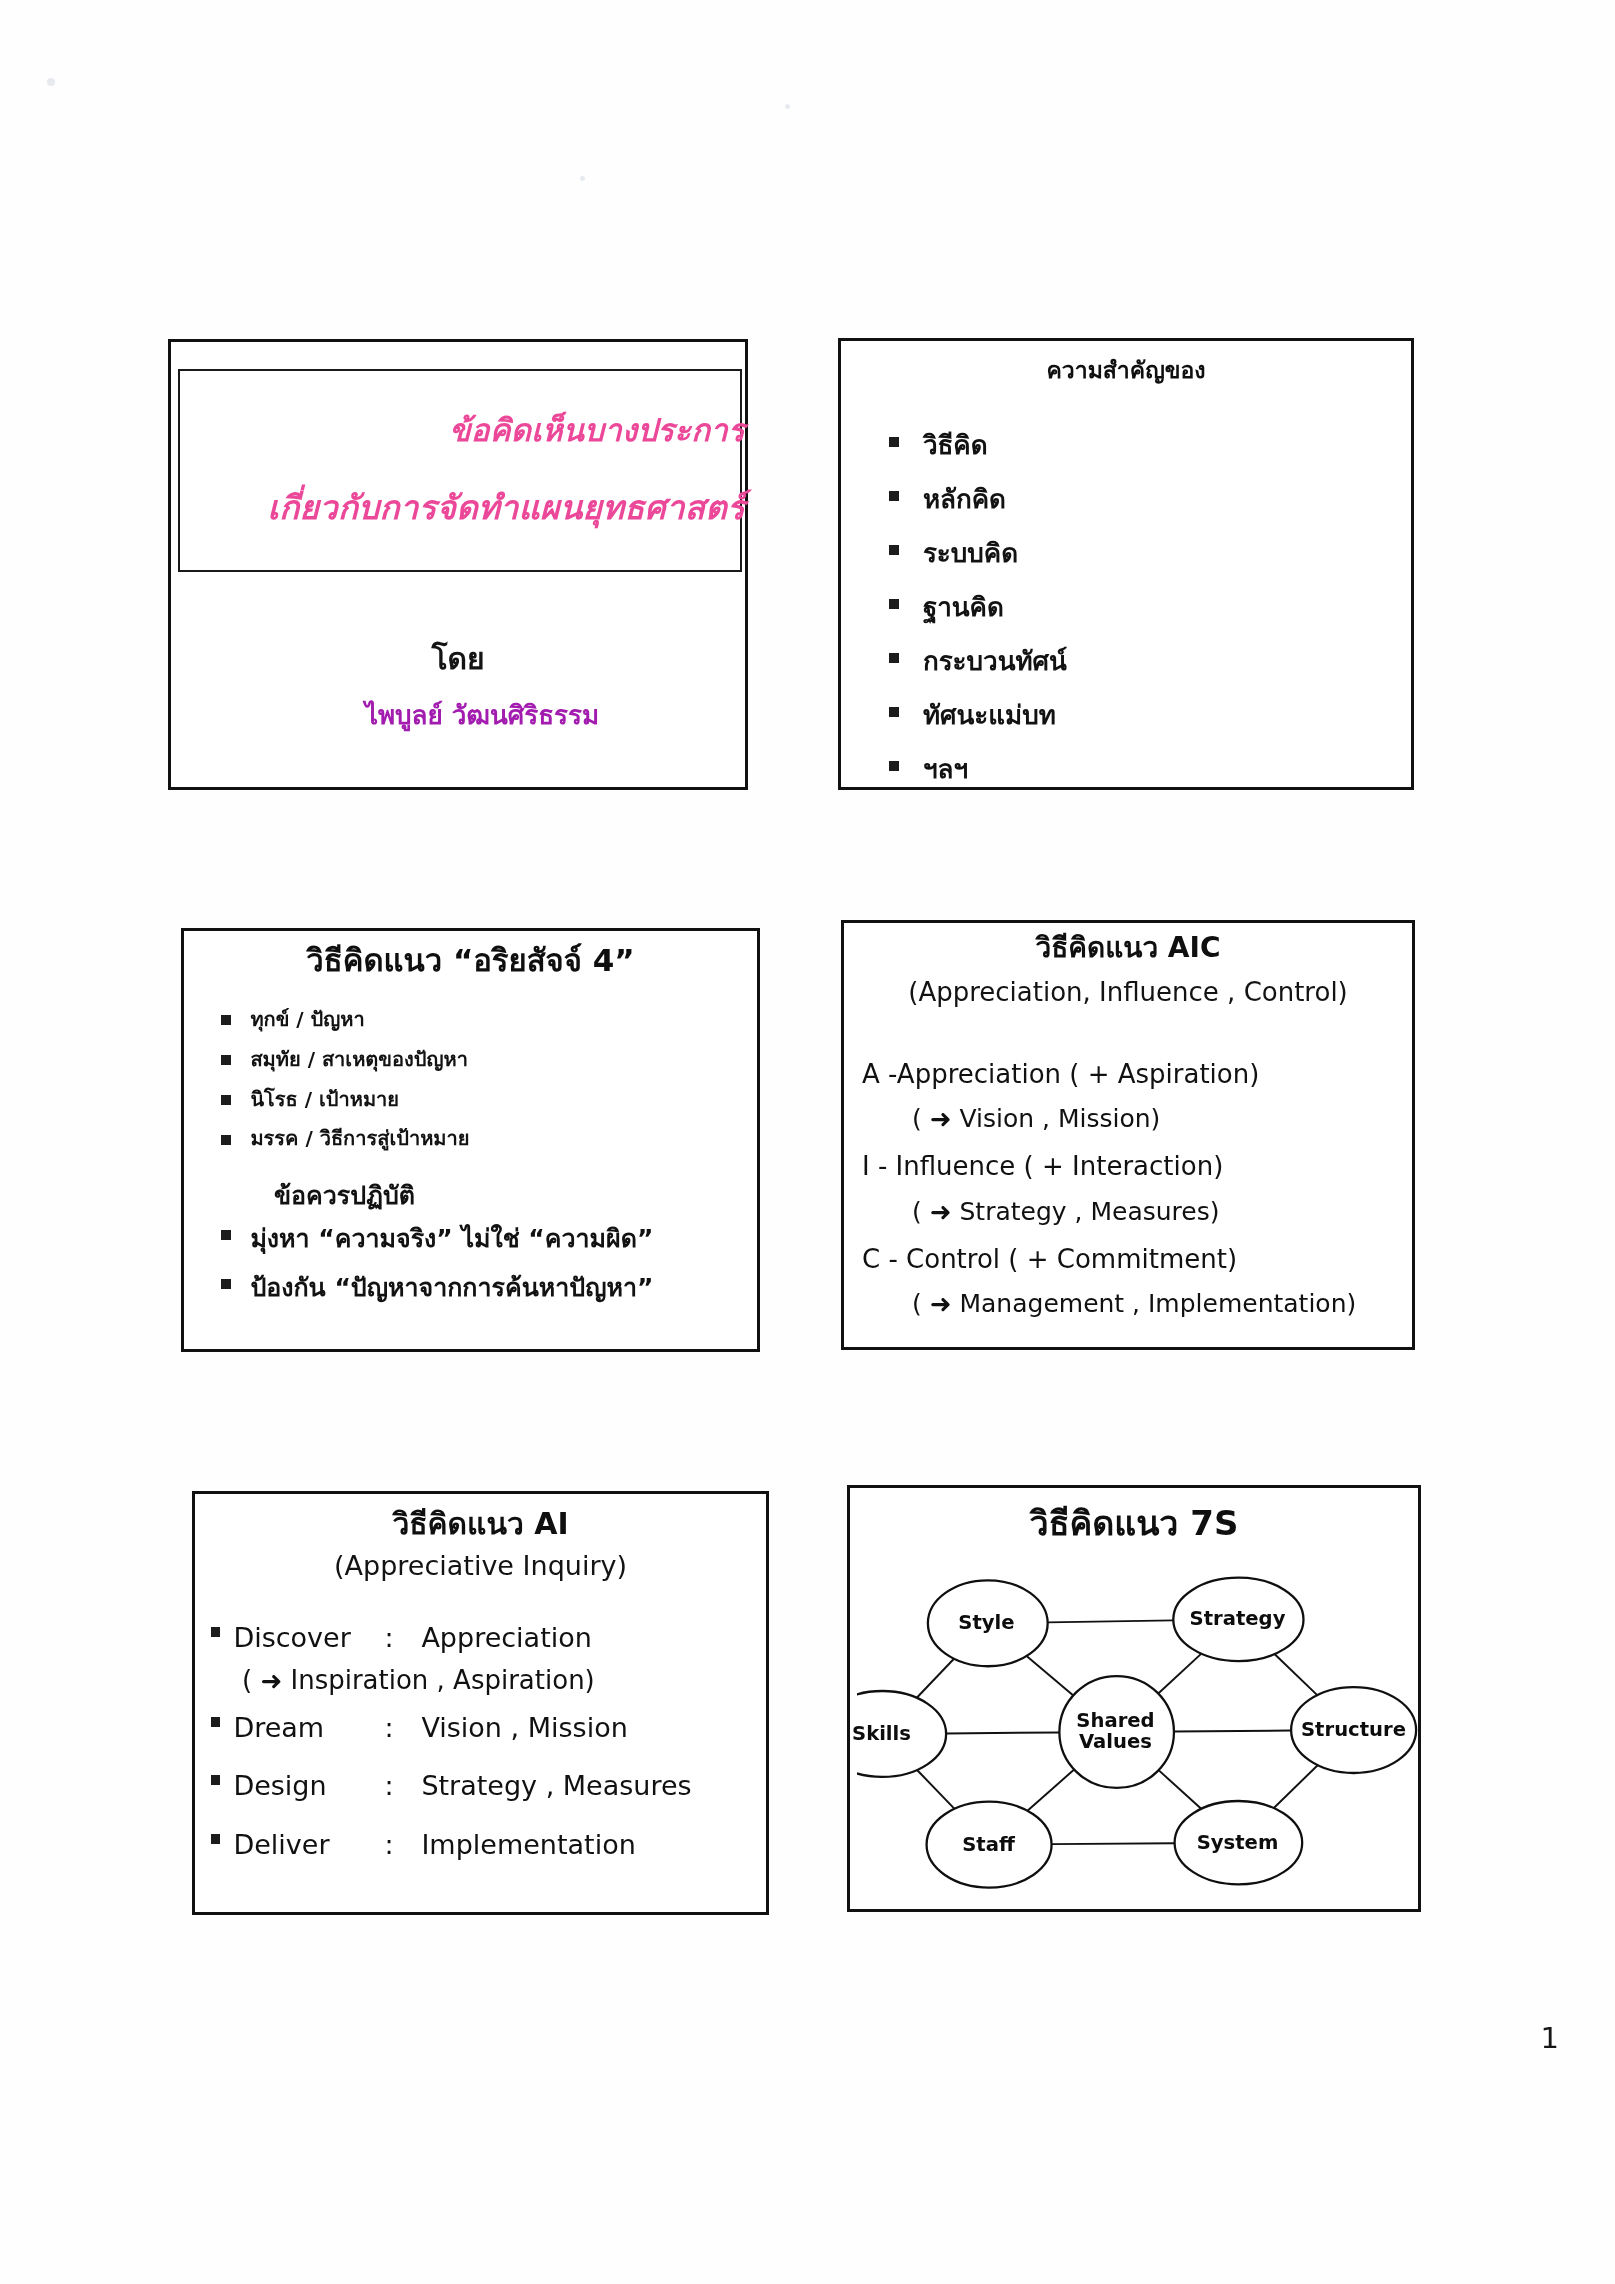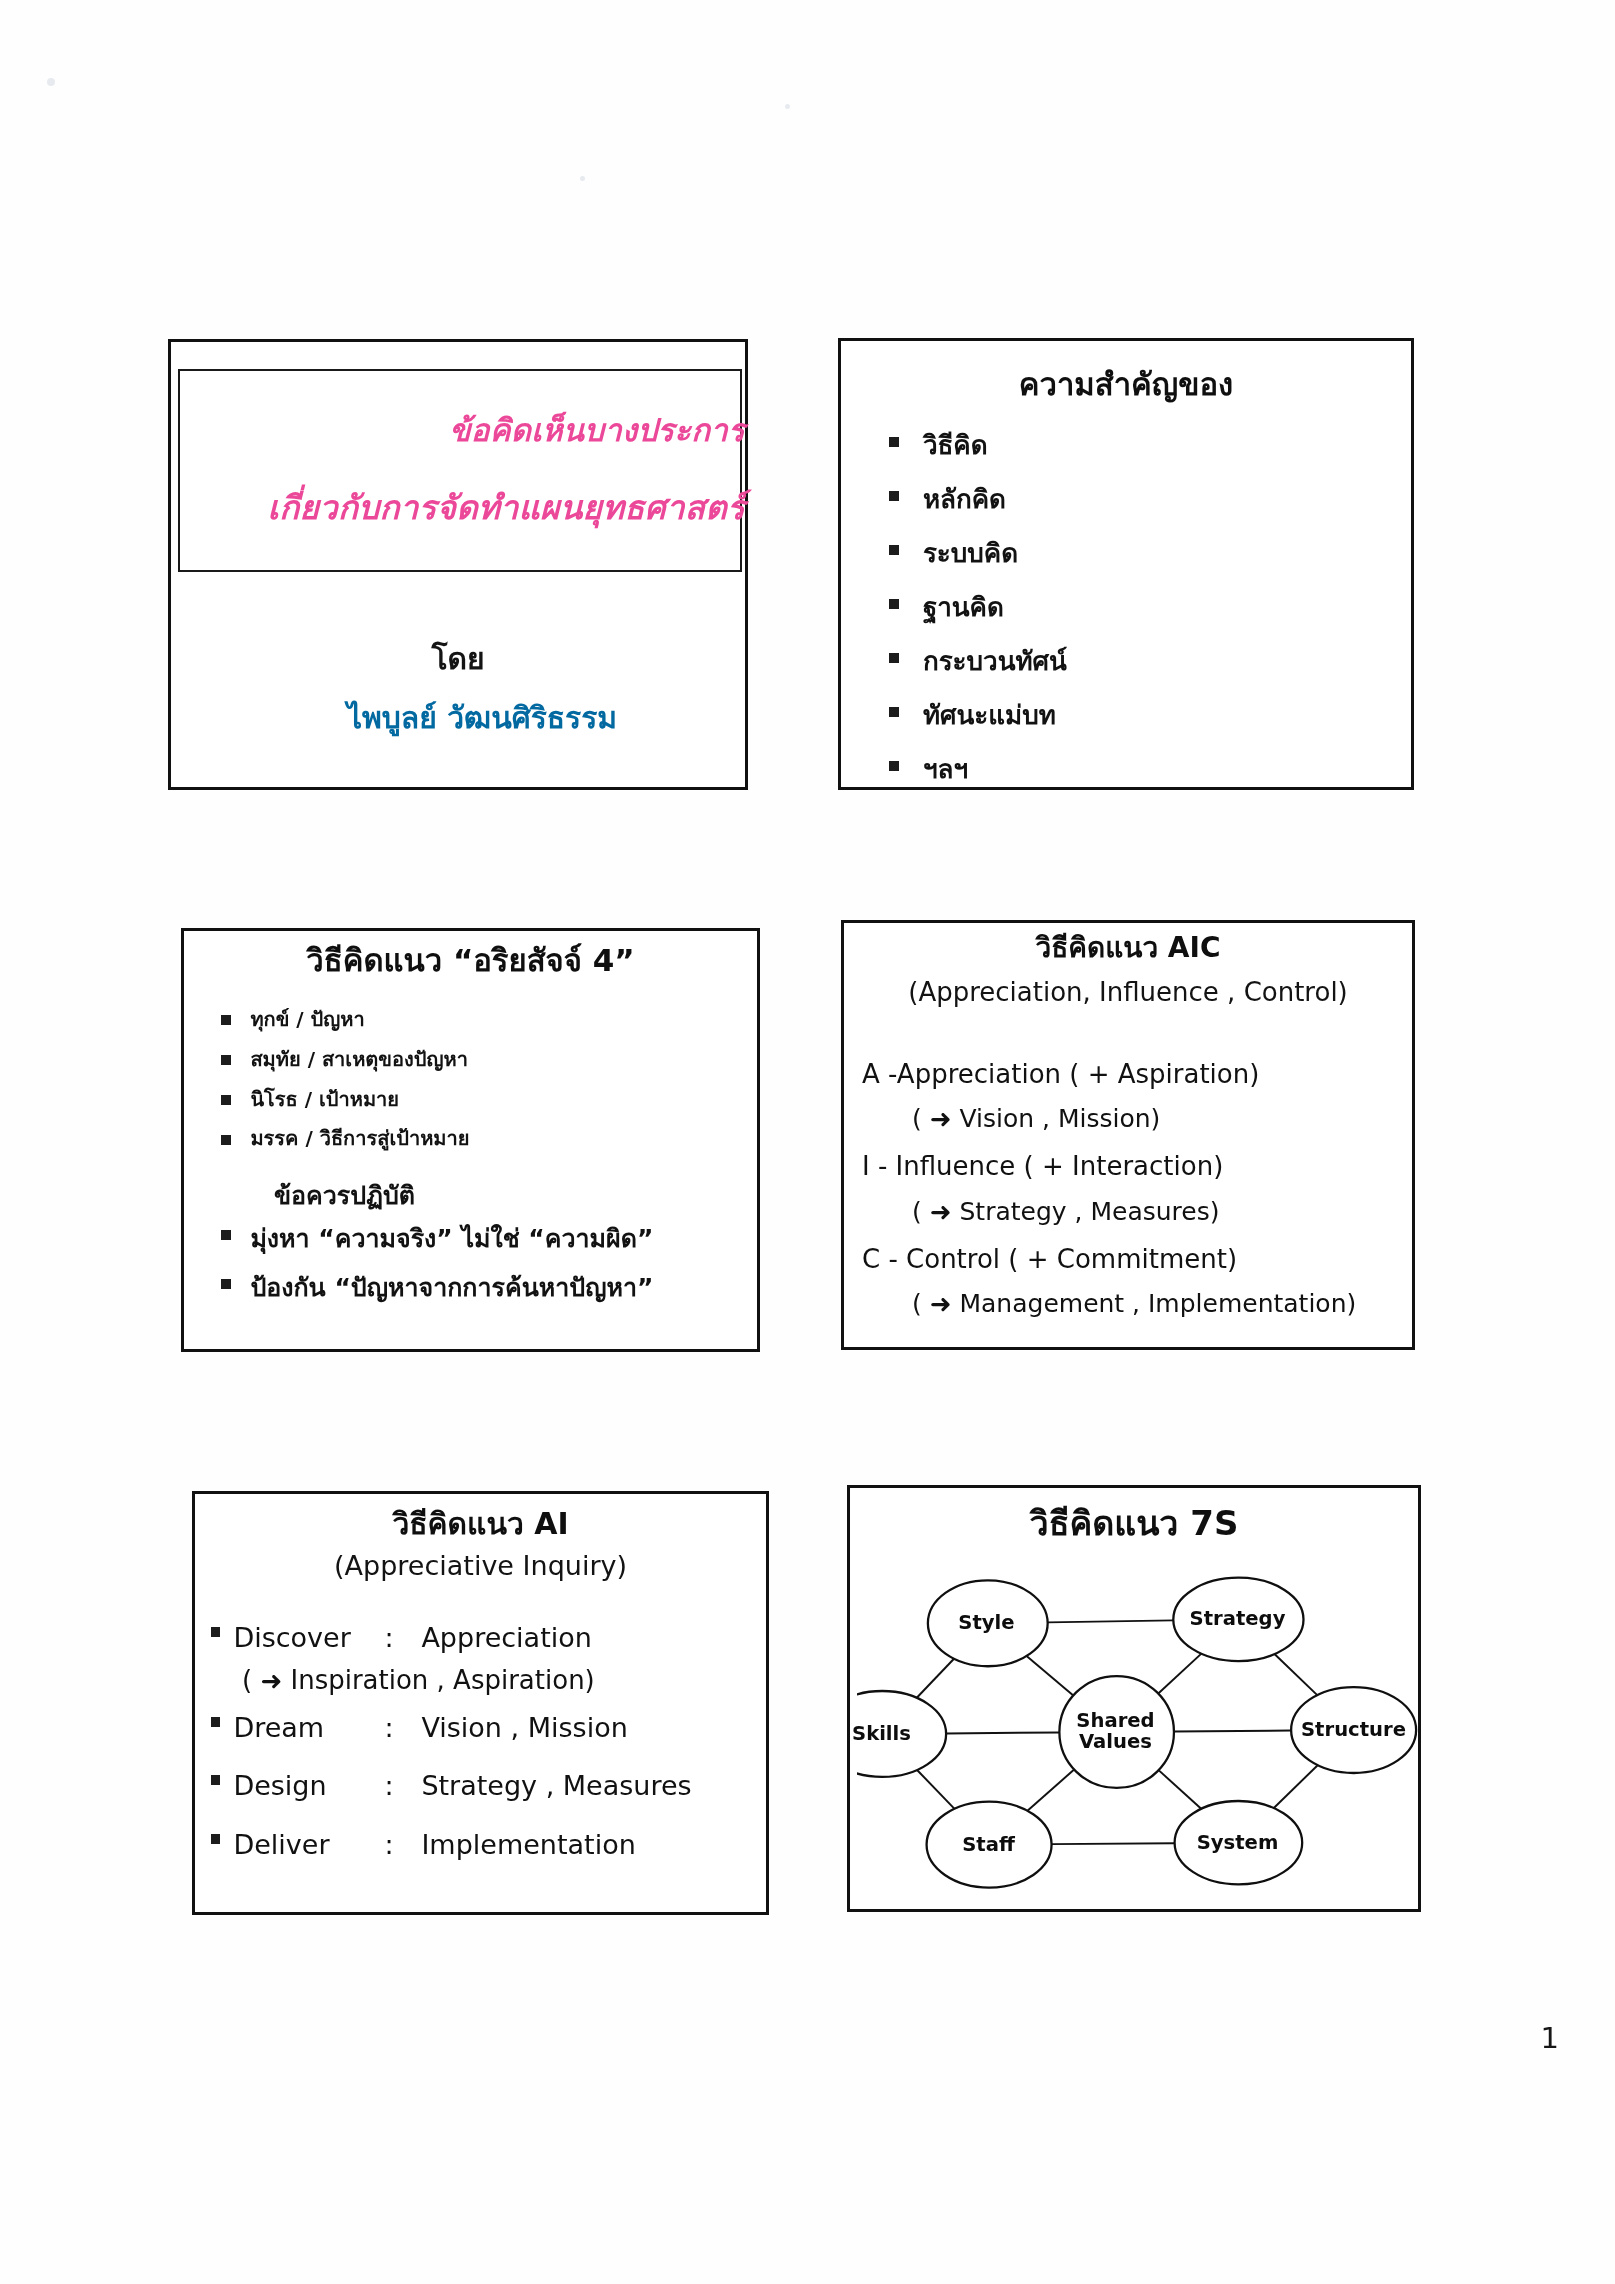"ความสำคัญของ" #slide-importance .slide-heading { font-size: 31px -> 23px; top: 26px -> 16px }
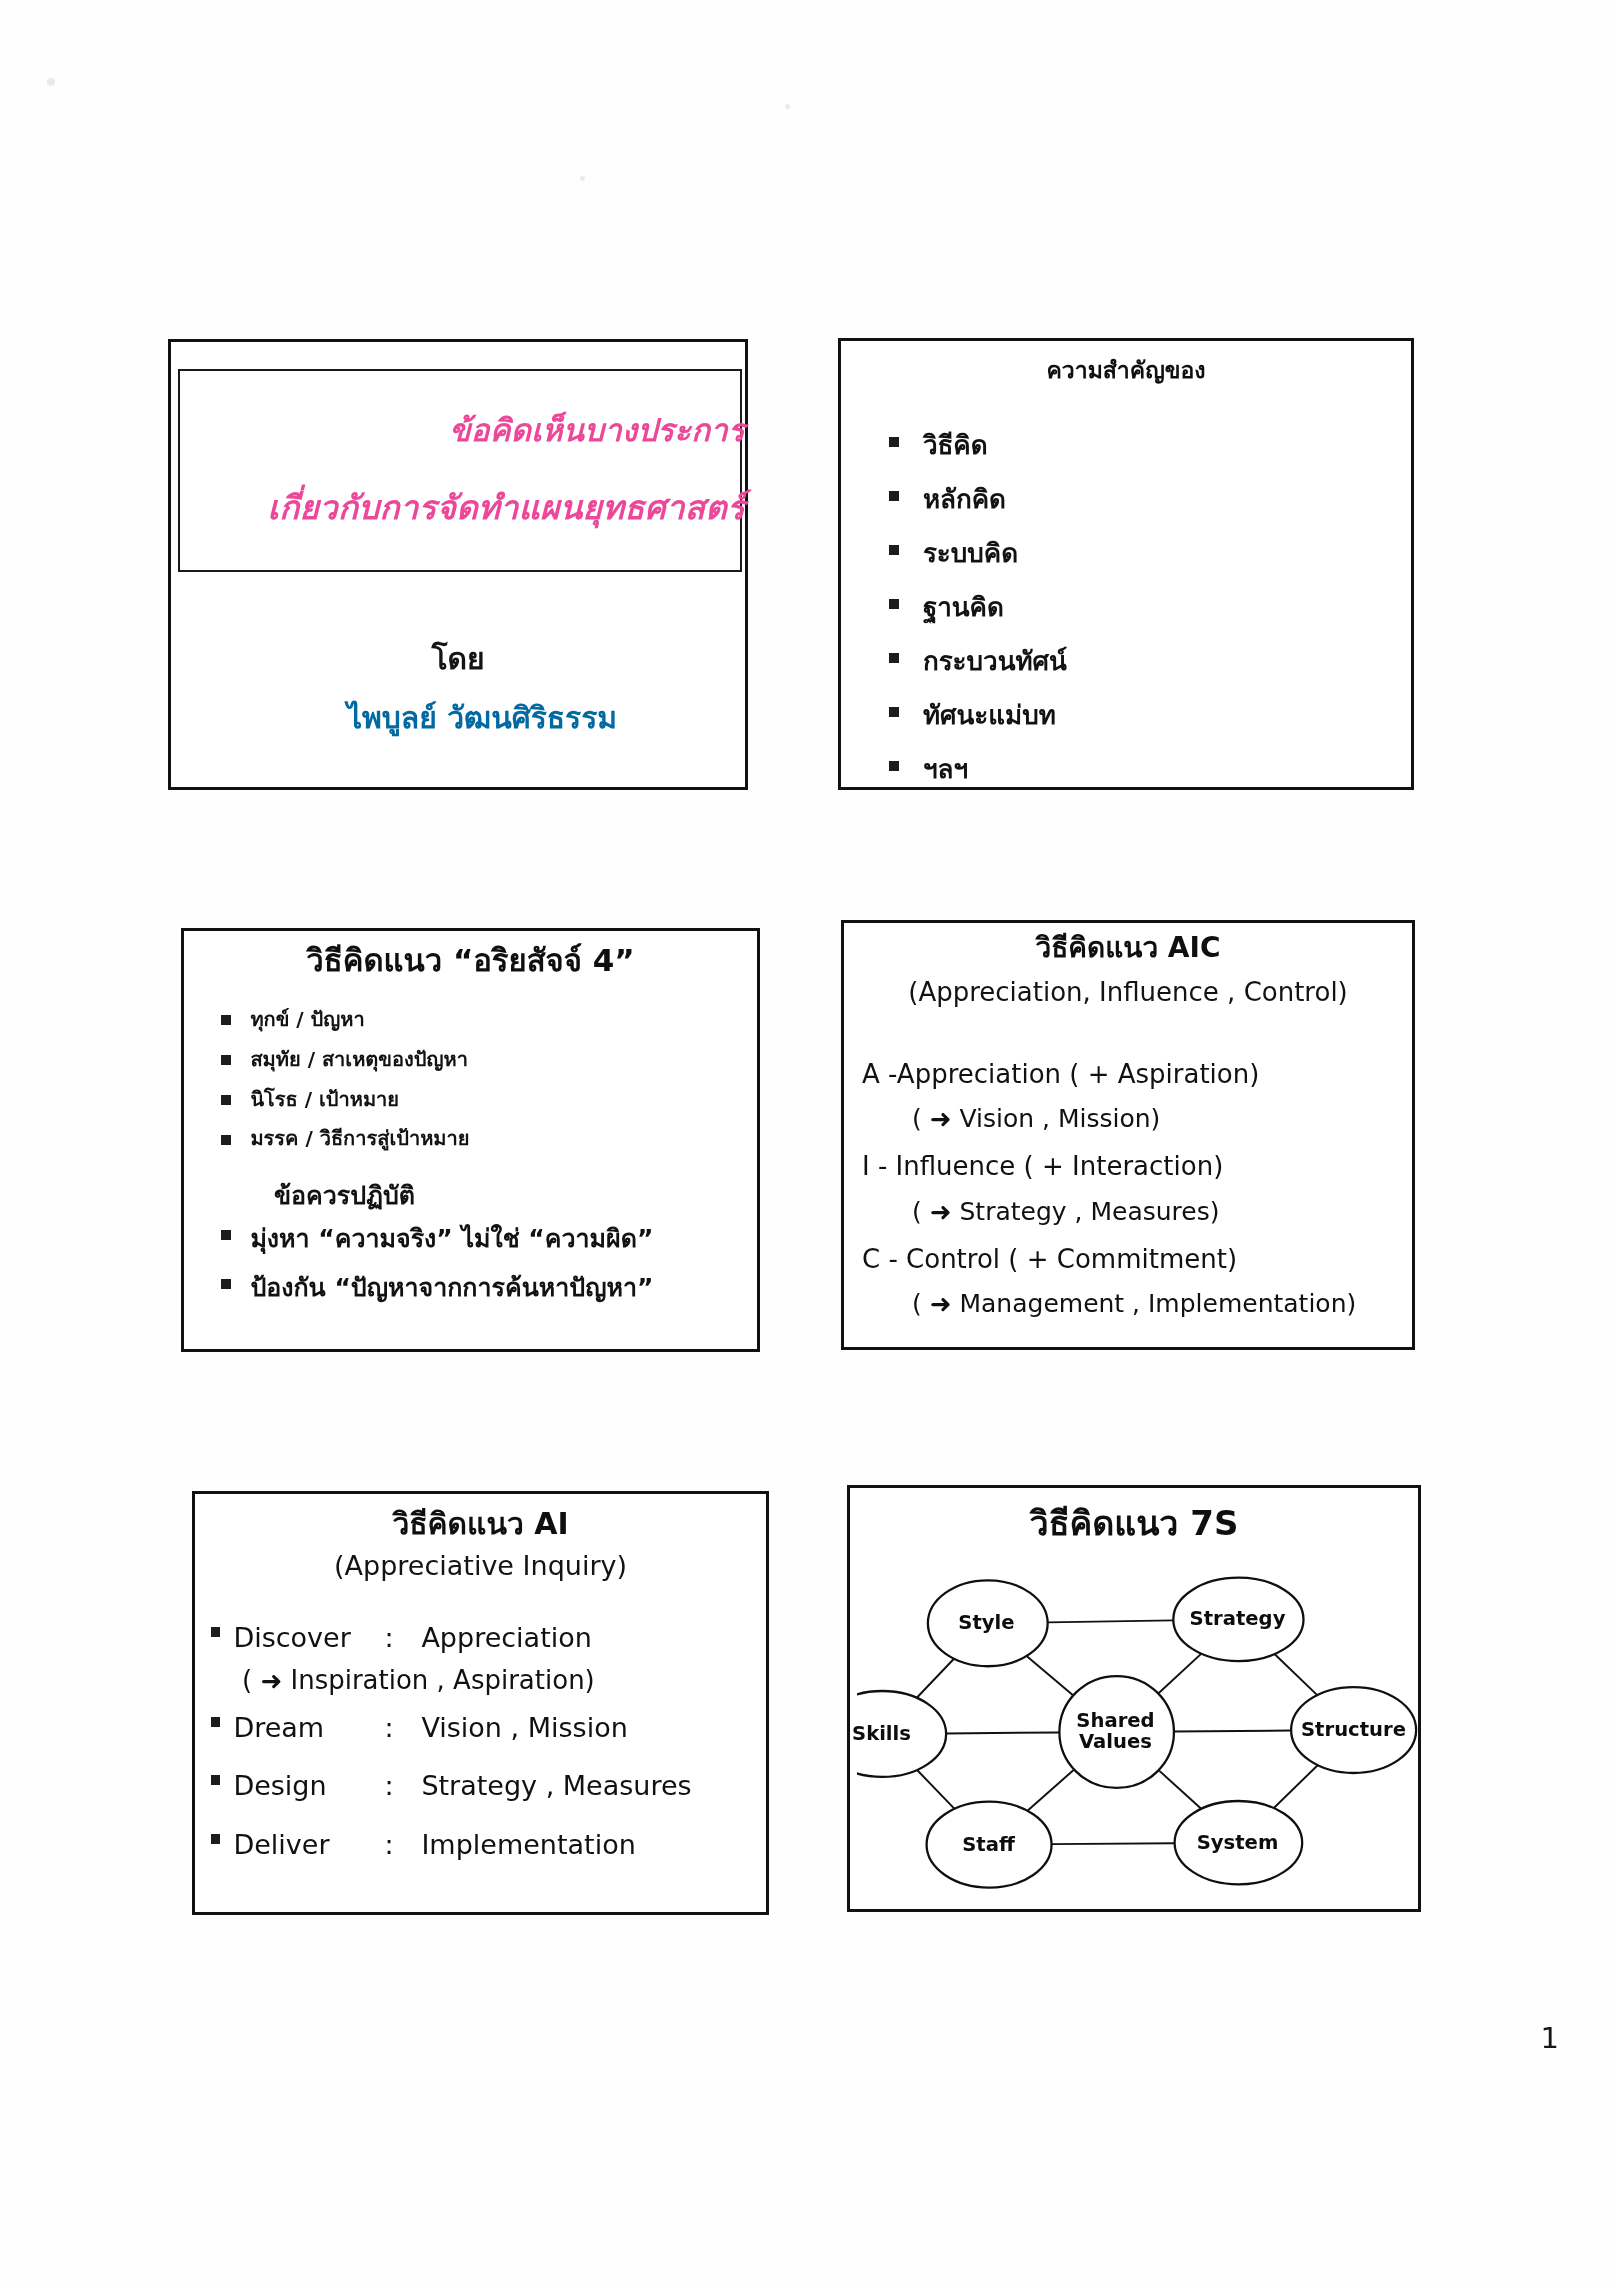"ไพบูลย์ วัฒนศิริธรรม" #byline-name { color: #0369a1 -> #a21caf; font-size: 30px -> 26px }
